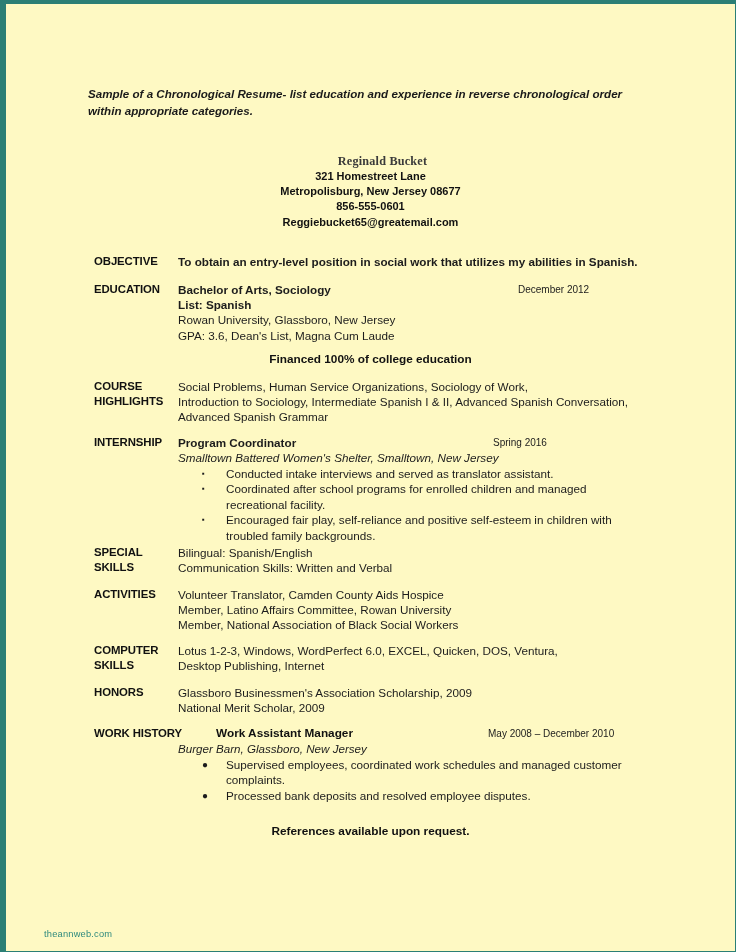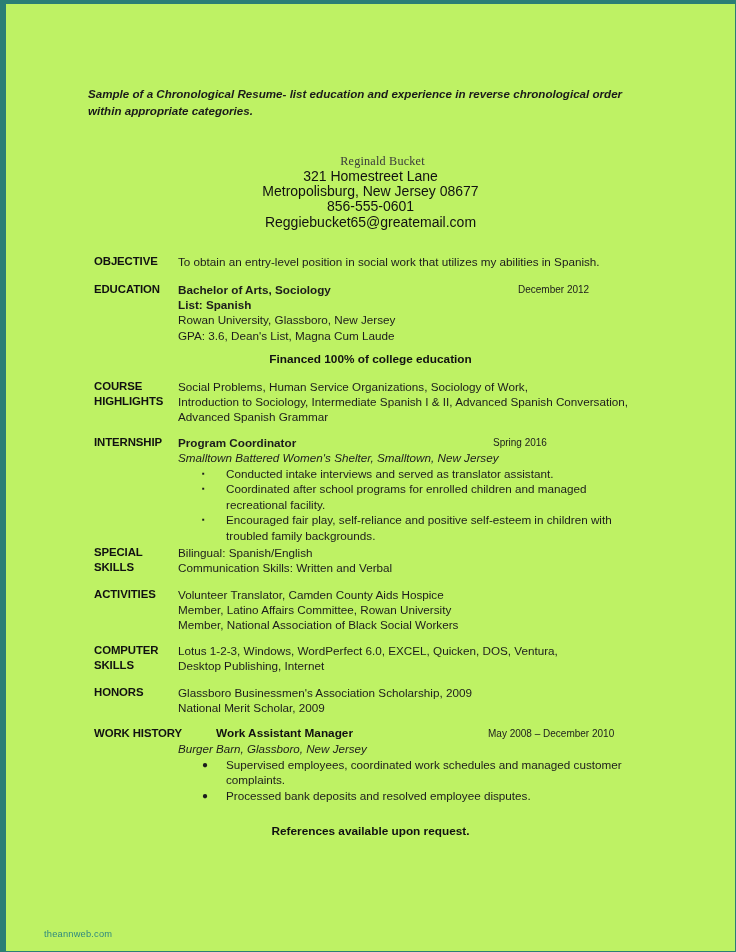"Sample of a Chronological Resume-" .sheet { background: #bef264 -> #fef9c3 }
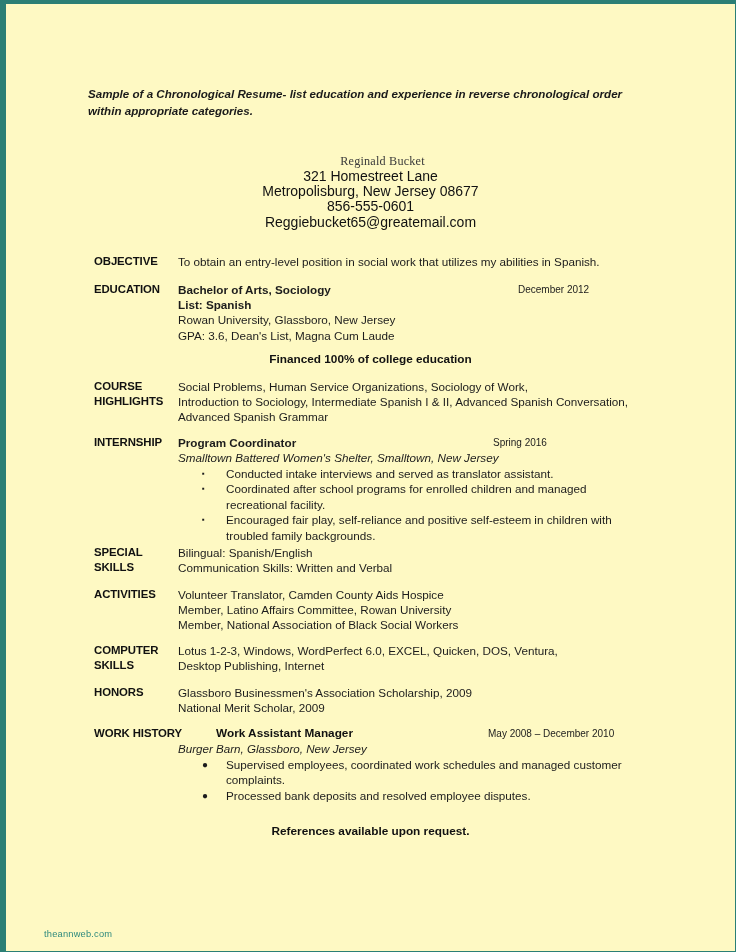"Reginald Bucket" .hdr-name { font-weight: normal -> bold }
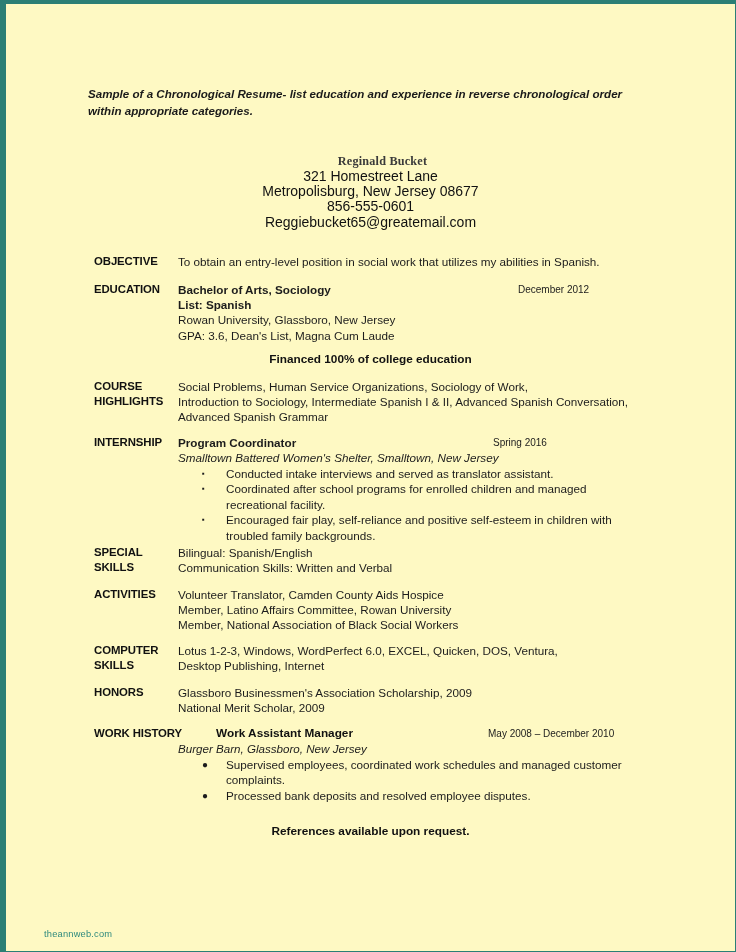"321 Homestreet Lane" .hdr-line { font-size: 14px -> 11px; font-weight: normal -> bold }
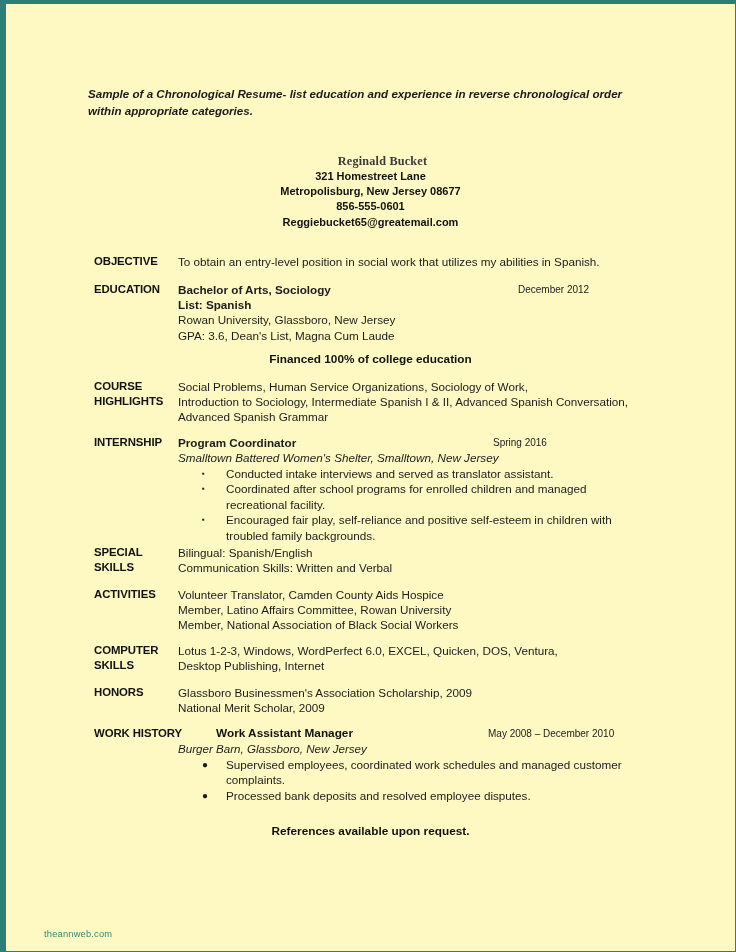"To obtain an entry-level position" div.body { font-weight: none -> bold }
